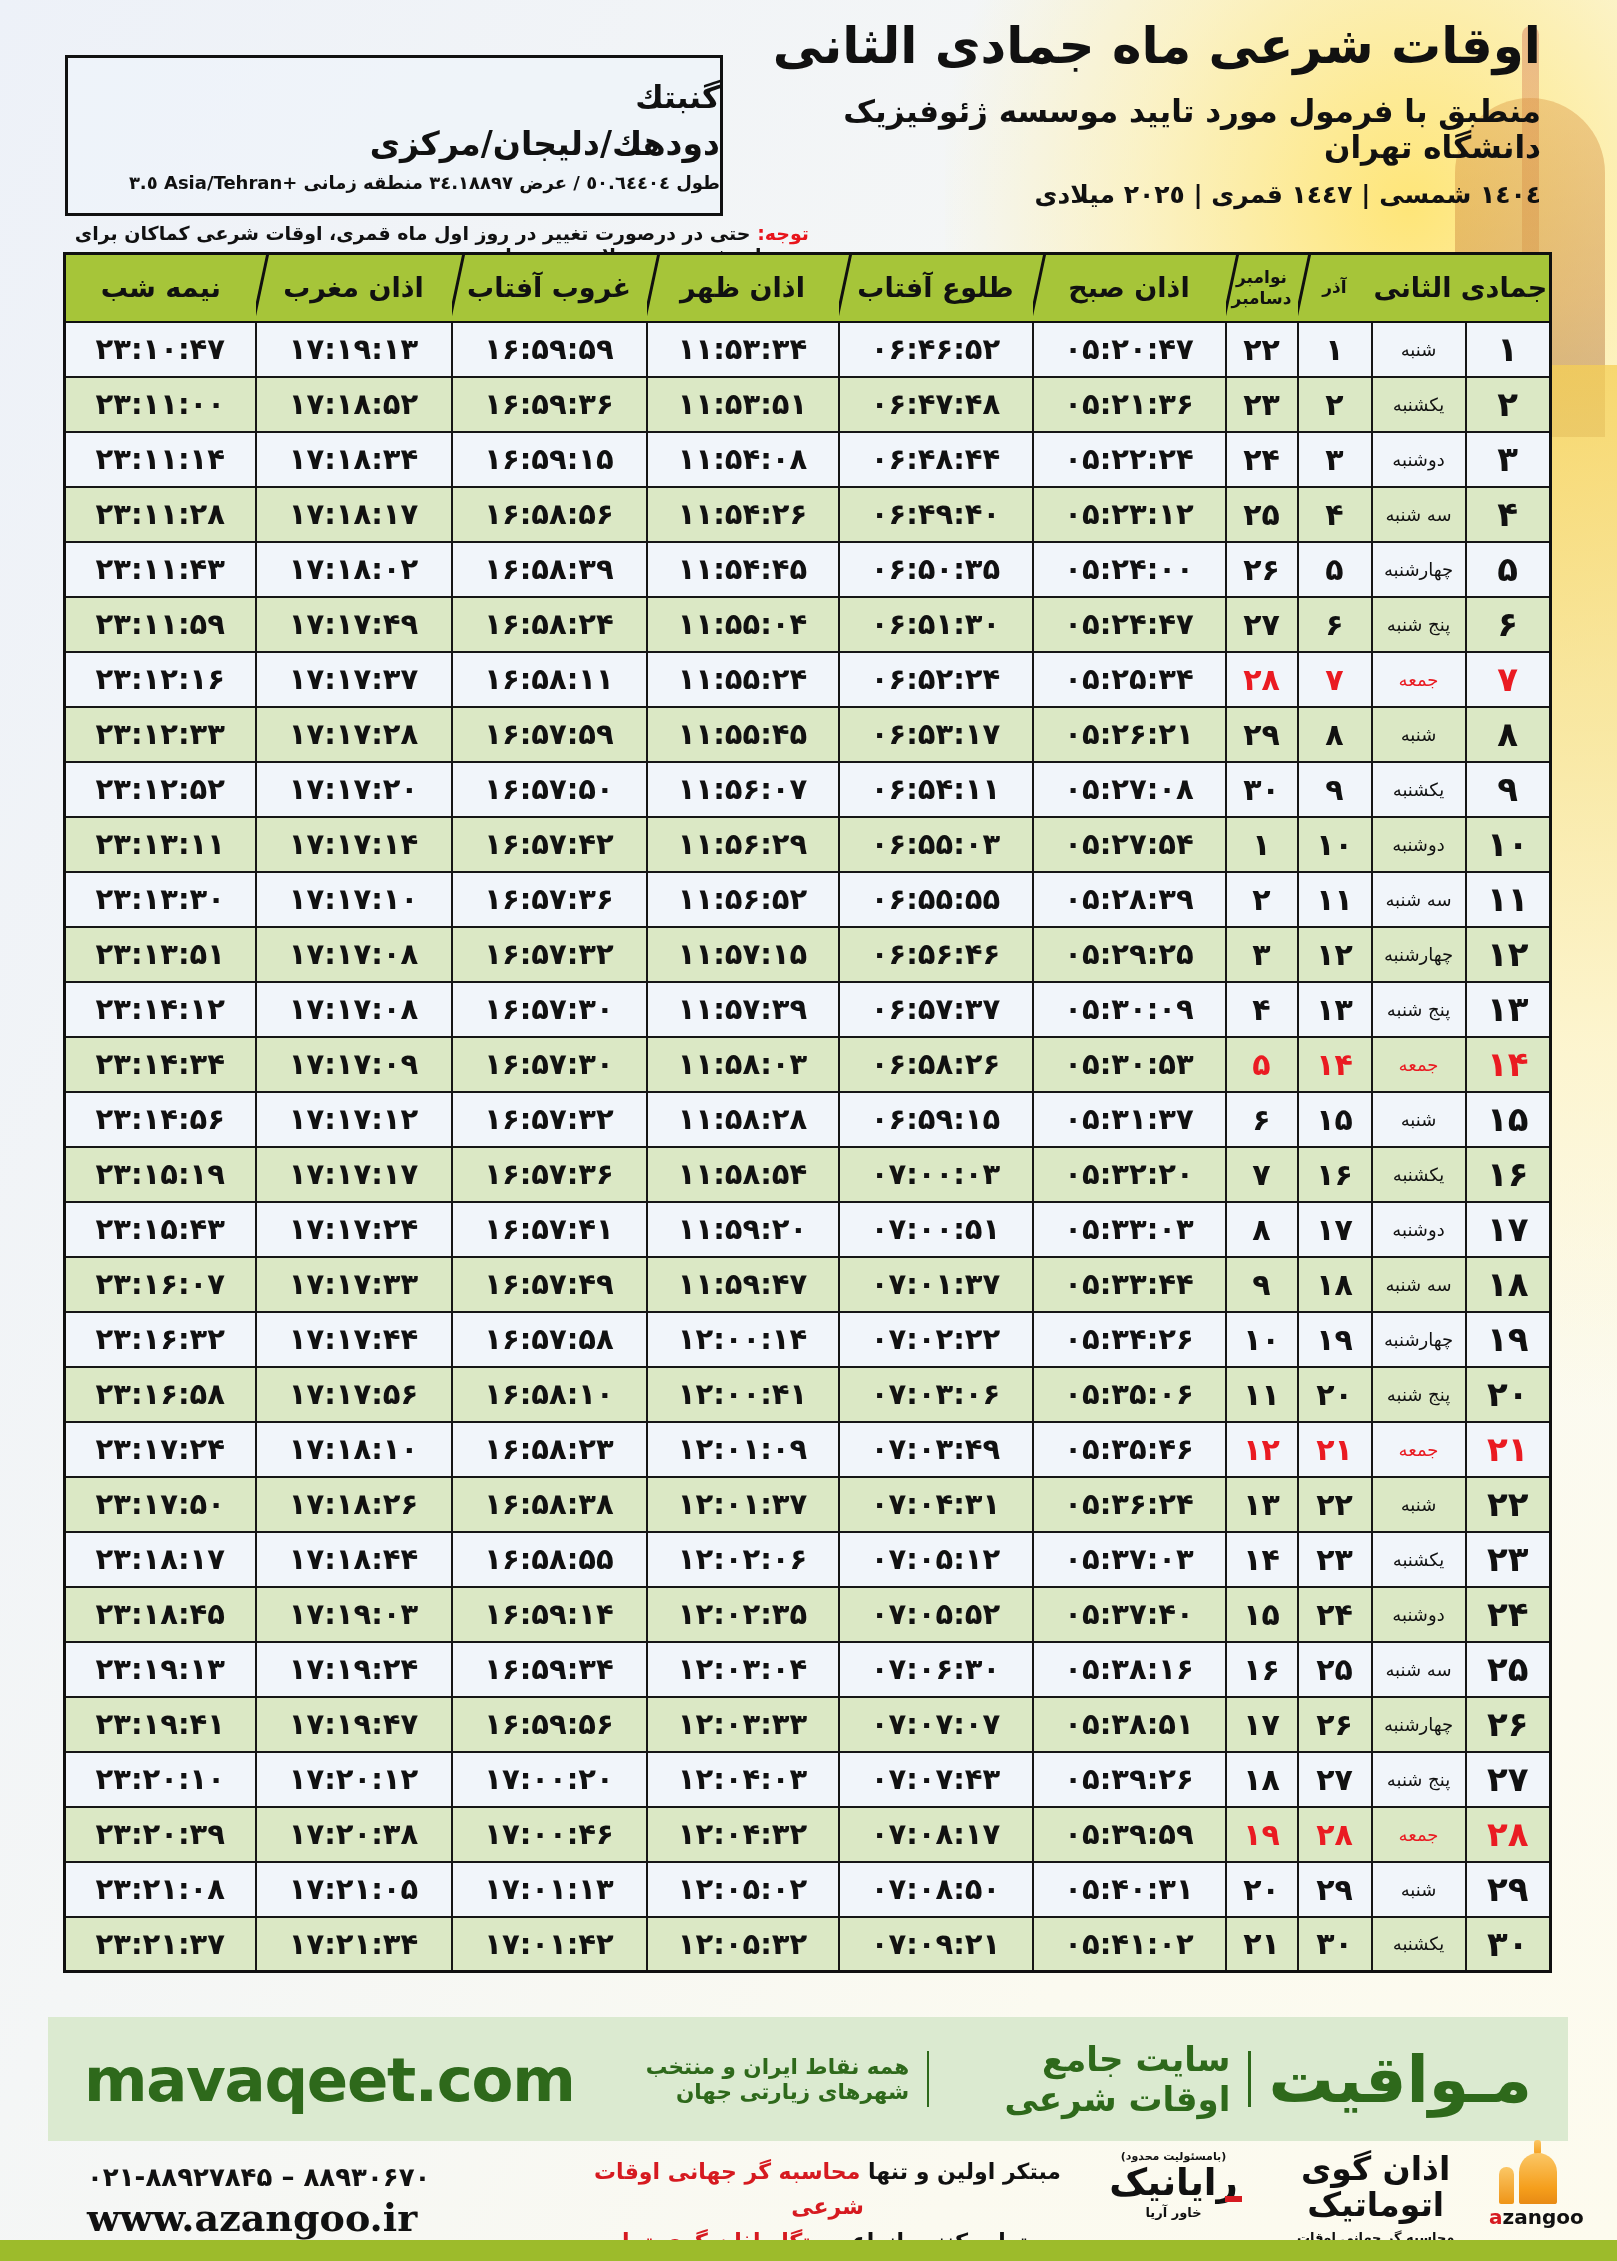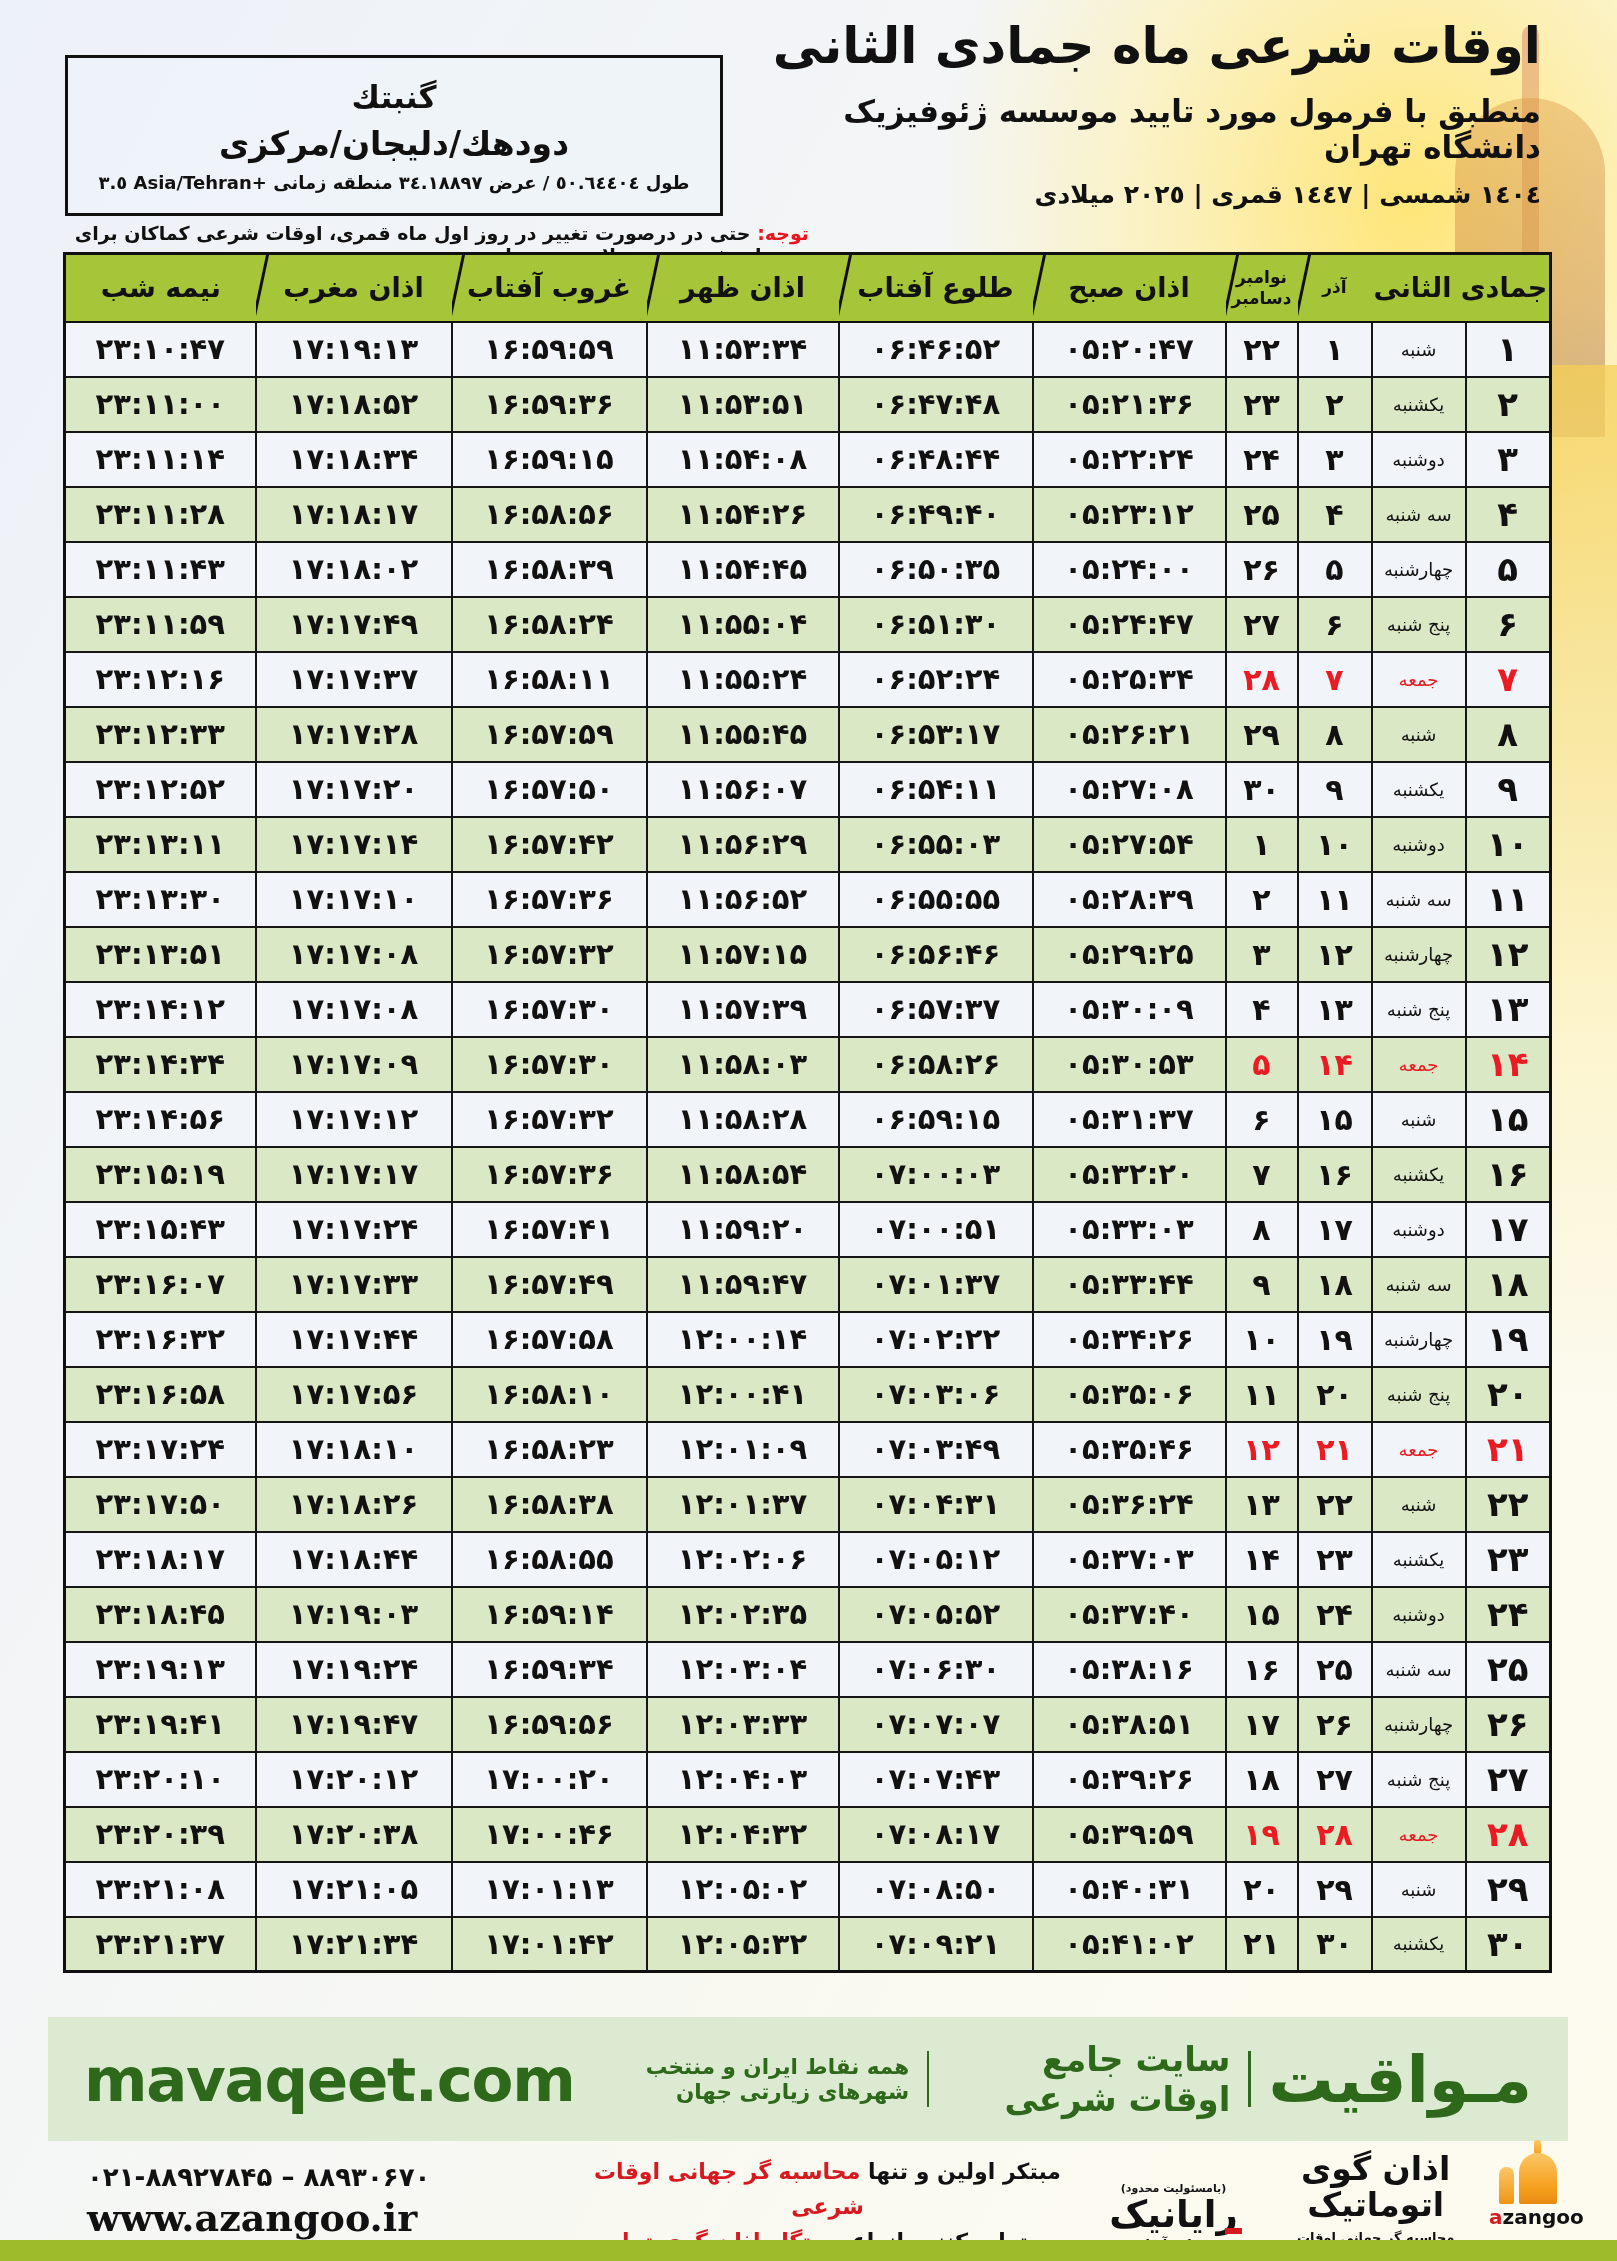"گنبتك" .location-box { text-align: center -> none }
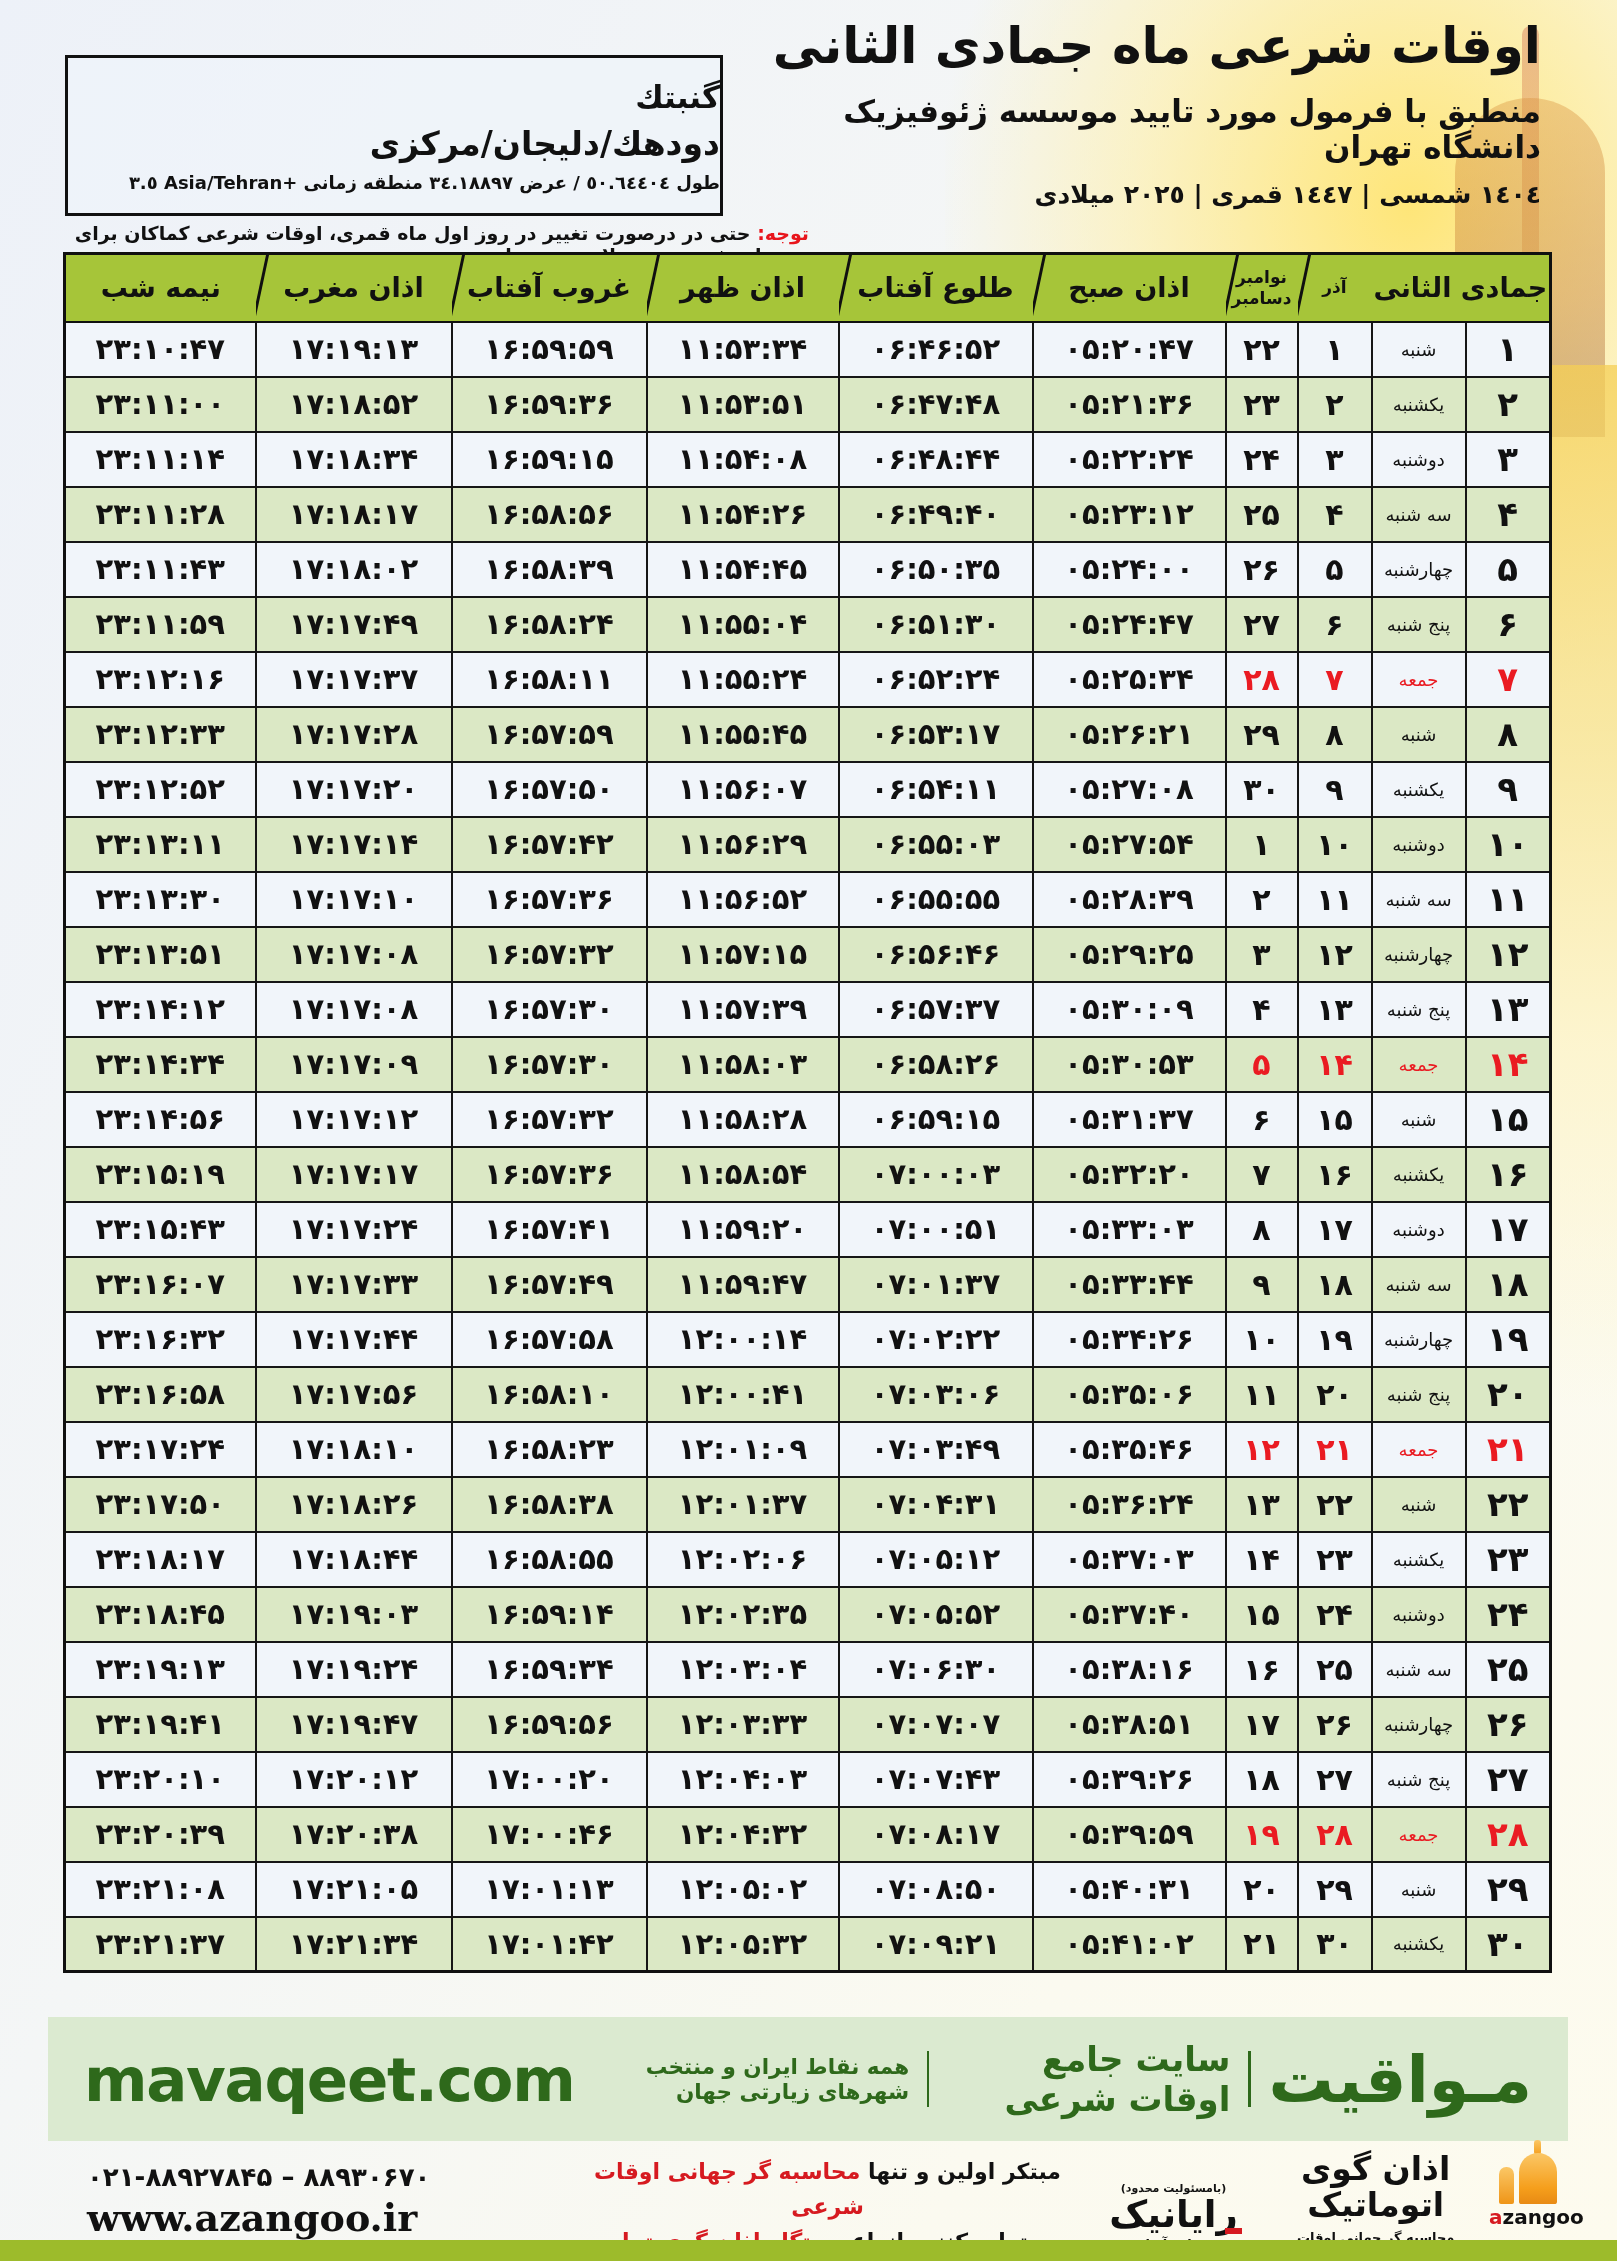"(بامسئولیت محدود)" .rayanik { margin-top: 32px -> none }
